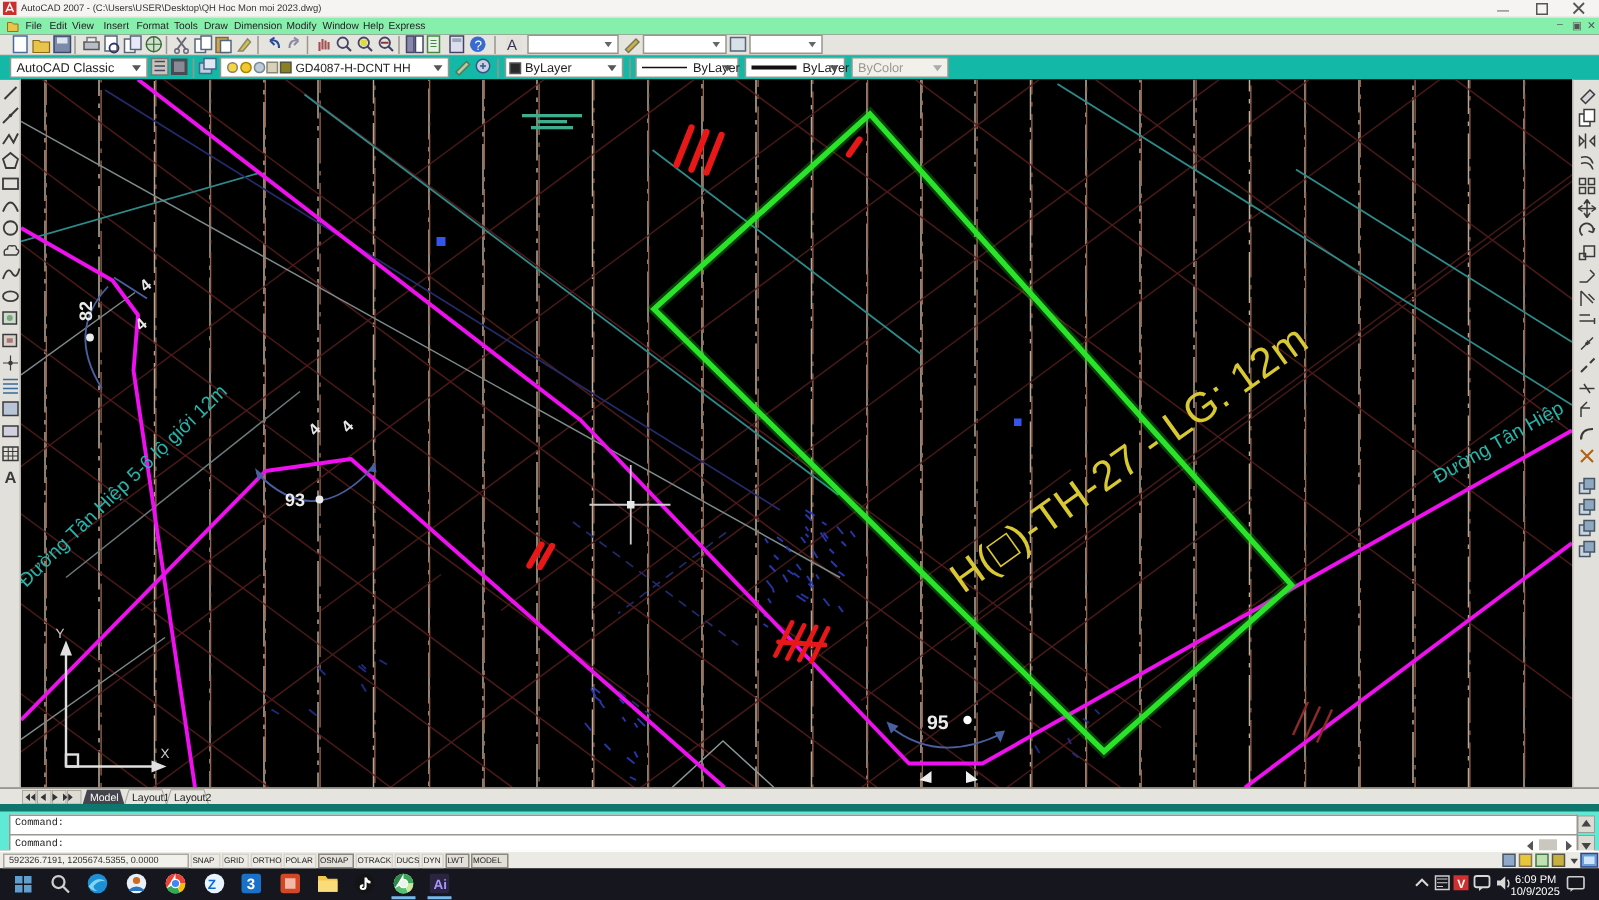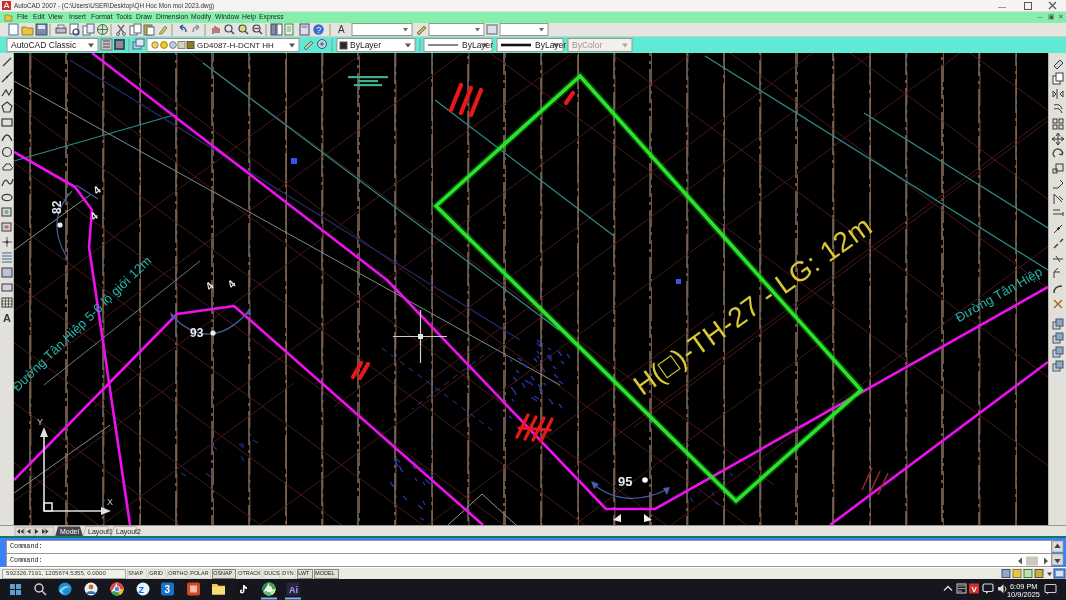"AutoCAD Classic" div.abs { background: #5eead4 -> #14b8a6 }
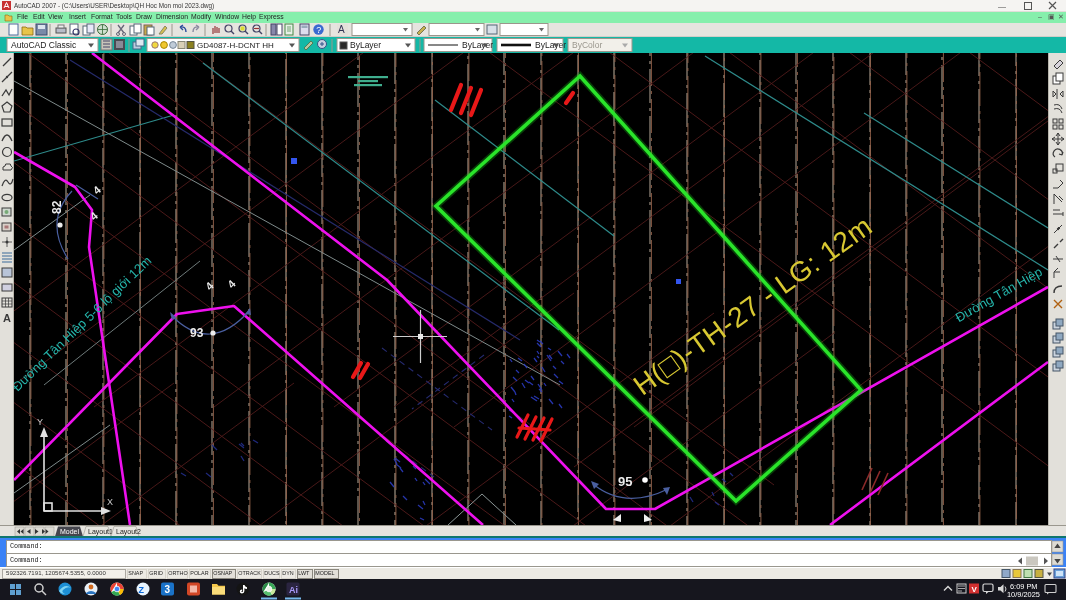"Command:" div.abs { background: #3b82f6 -> #5eead4; border-top: 2px solid #0f766e -> 5px solid #0f766e }
